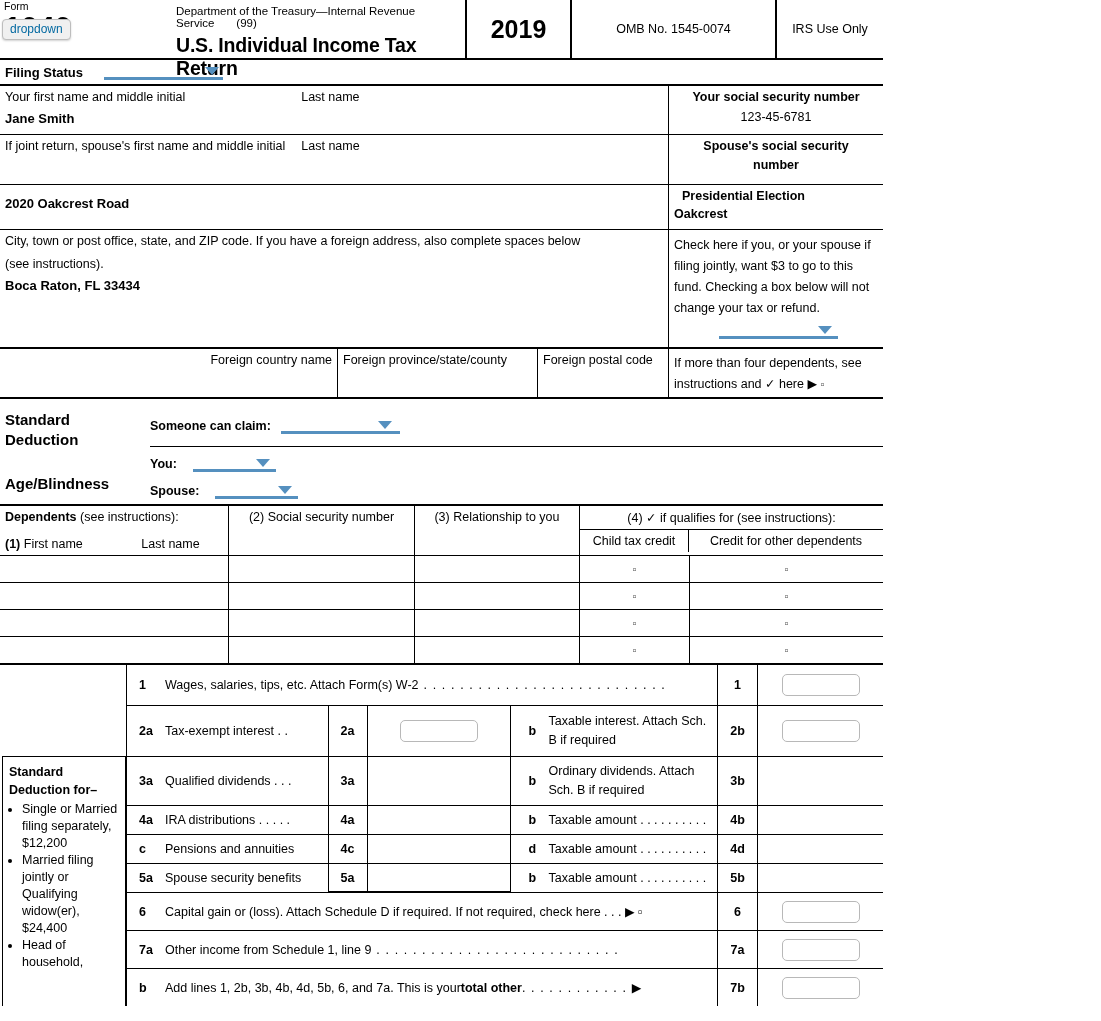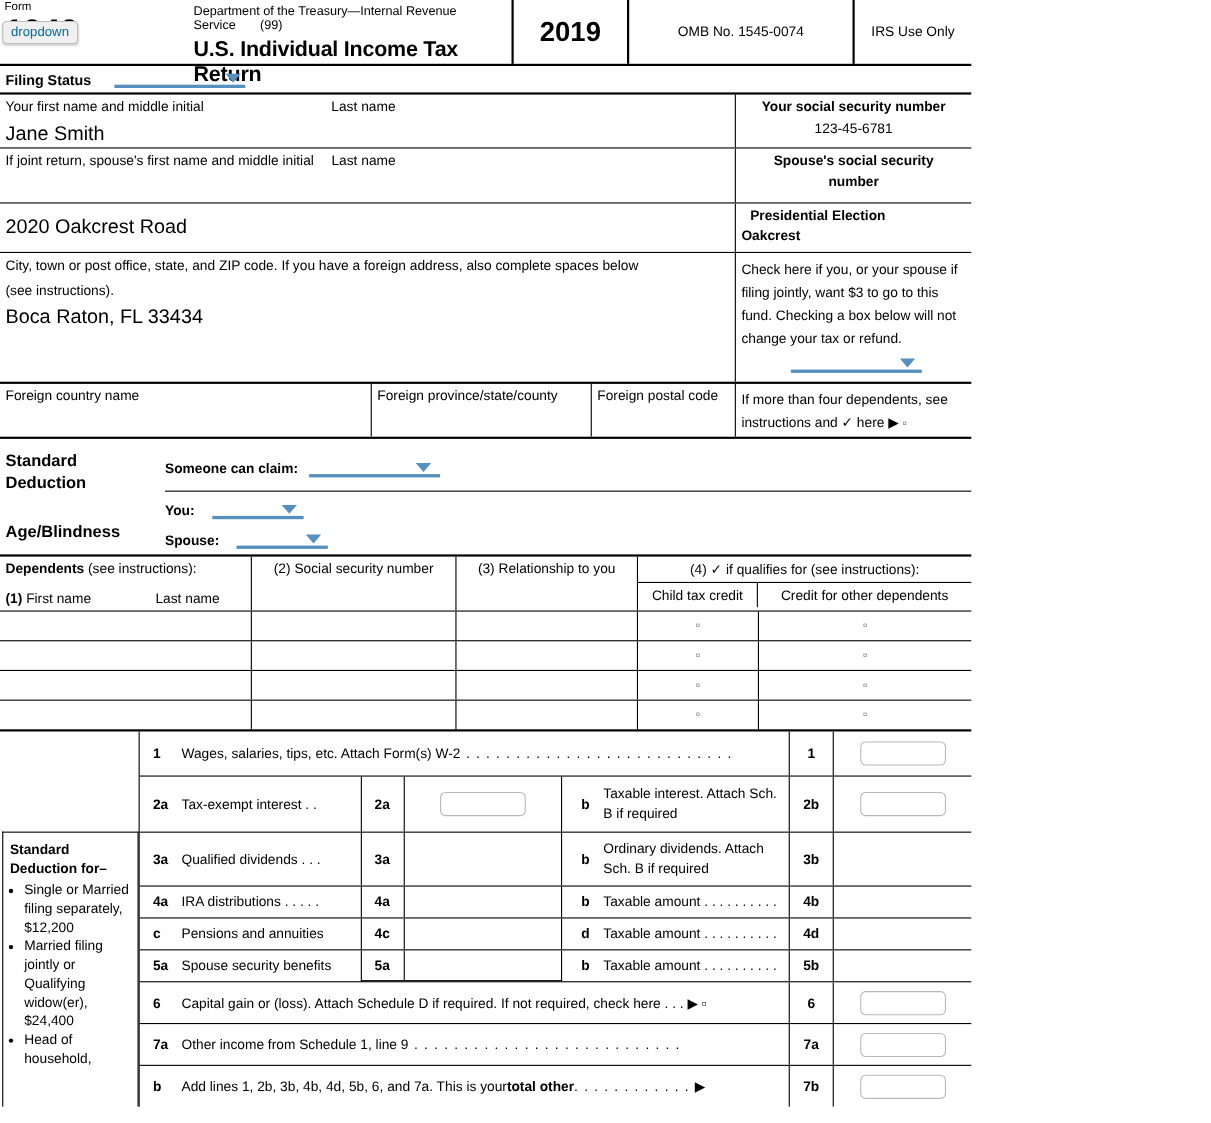"Jane Smith" .nleft .val { font-size: 18px -> 13px; font-weight: normal -> bold }
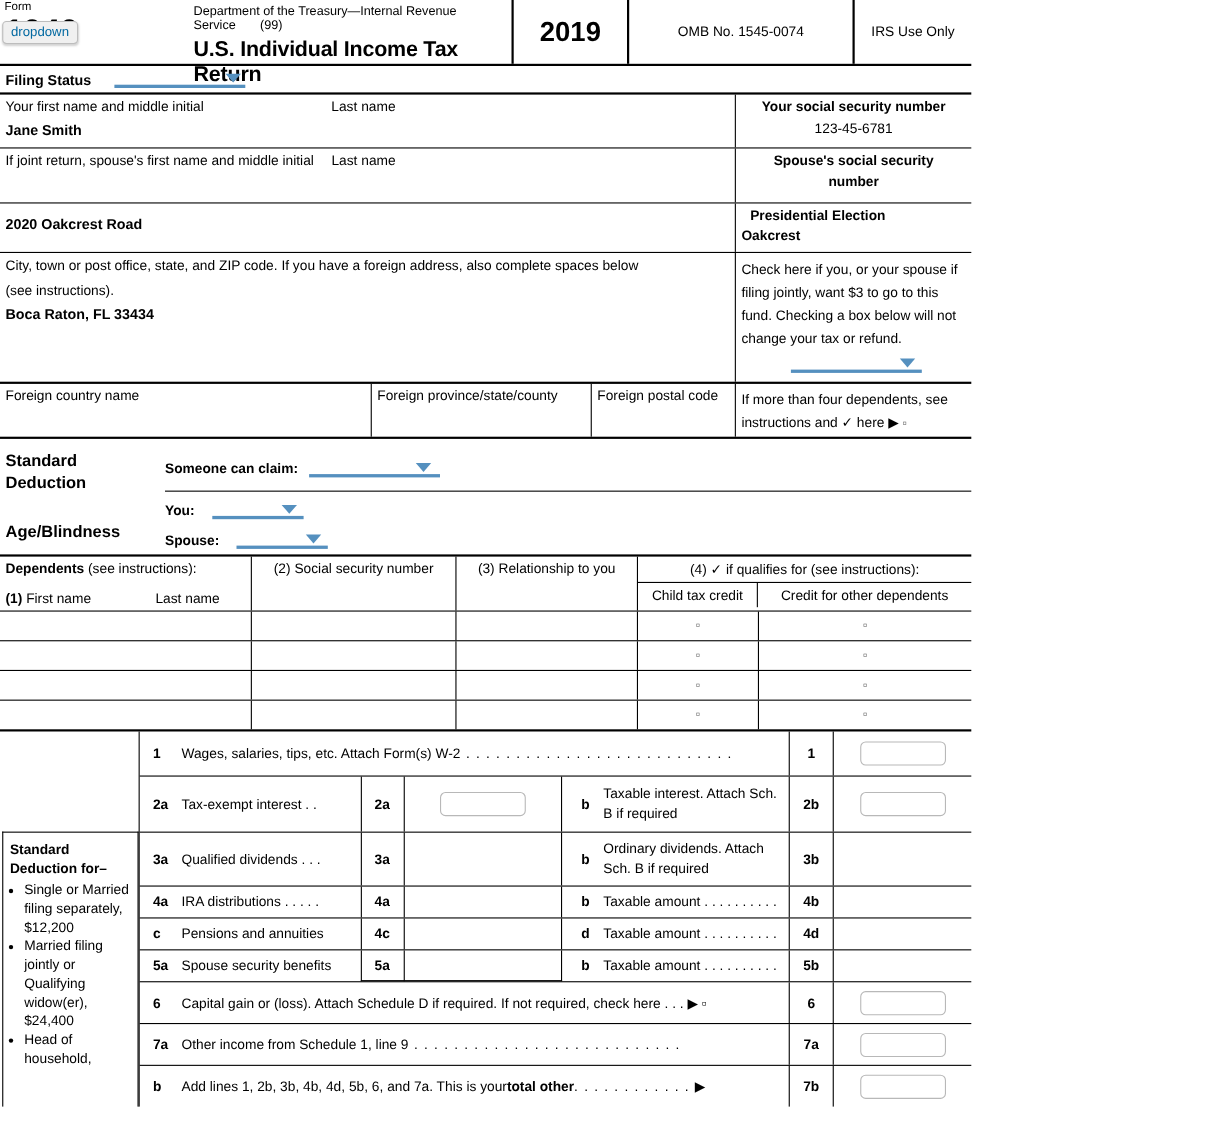"Foreign country name" .fc1 { text-align: none -> right }
